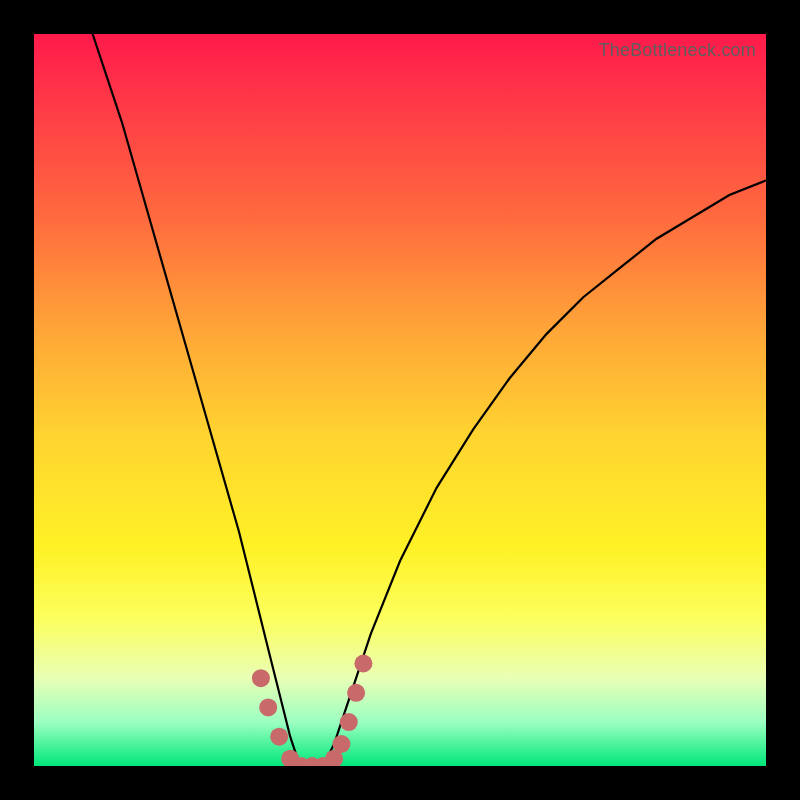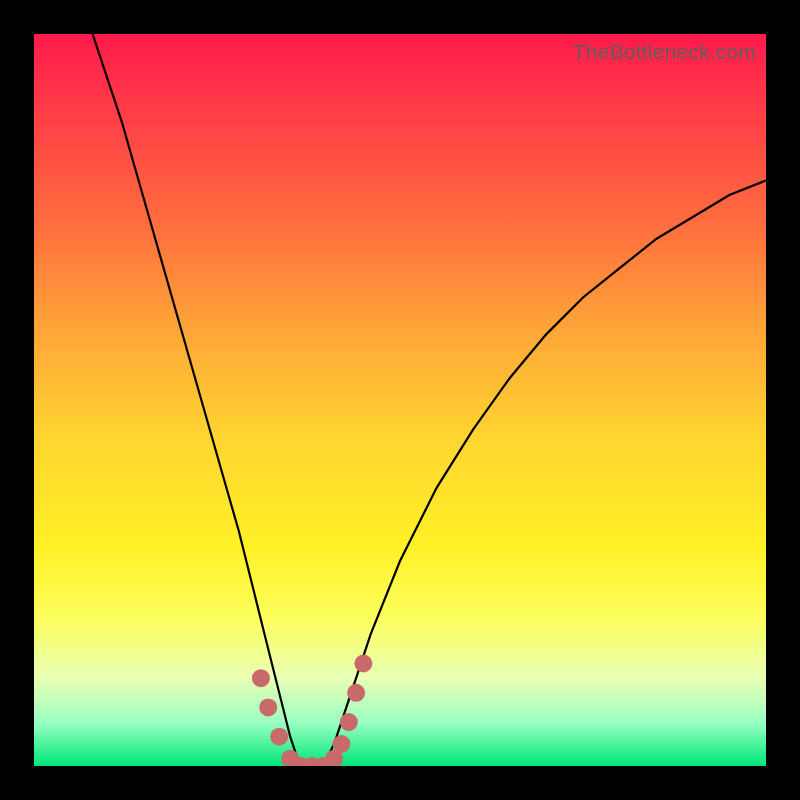"TheBottleneck.com" .watermark { font-size: 21px -> 18px }
